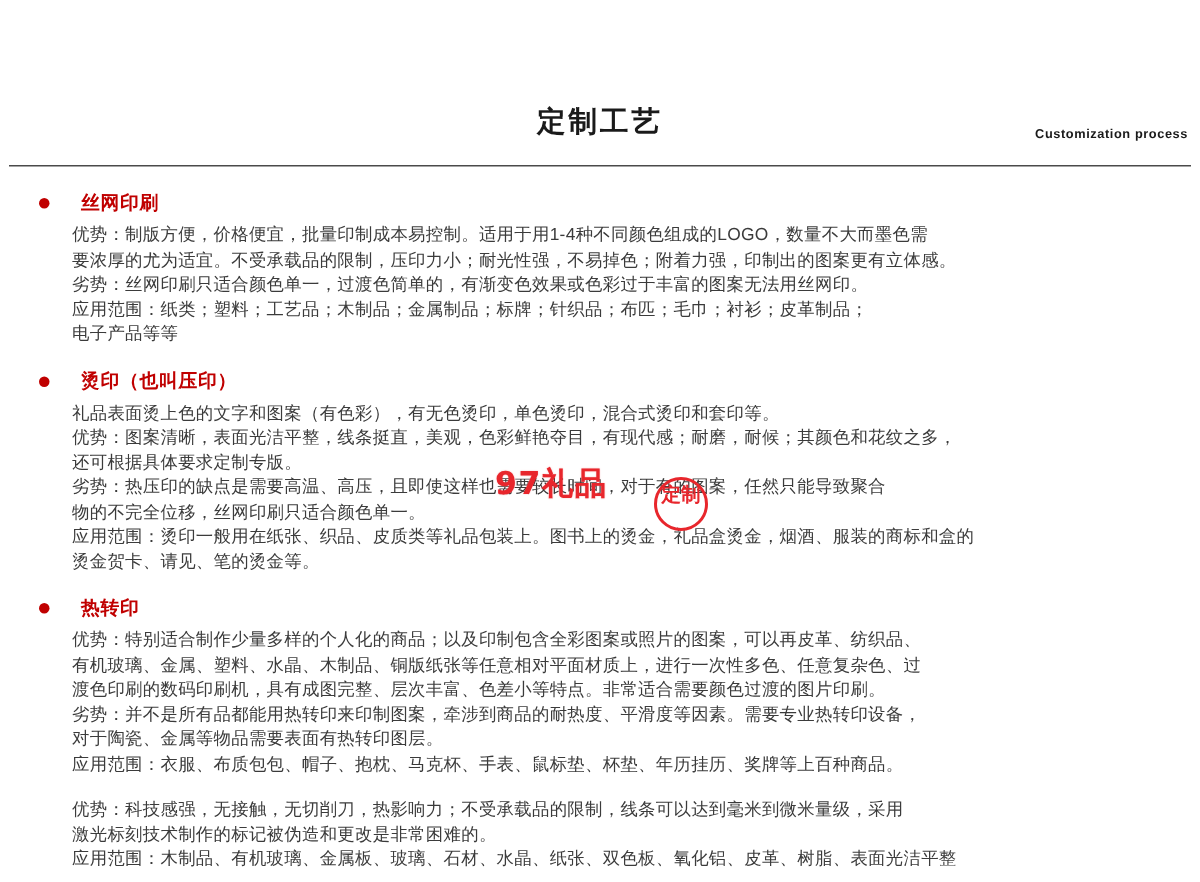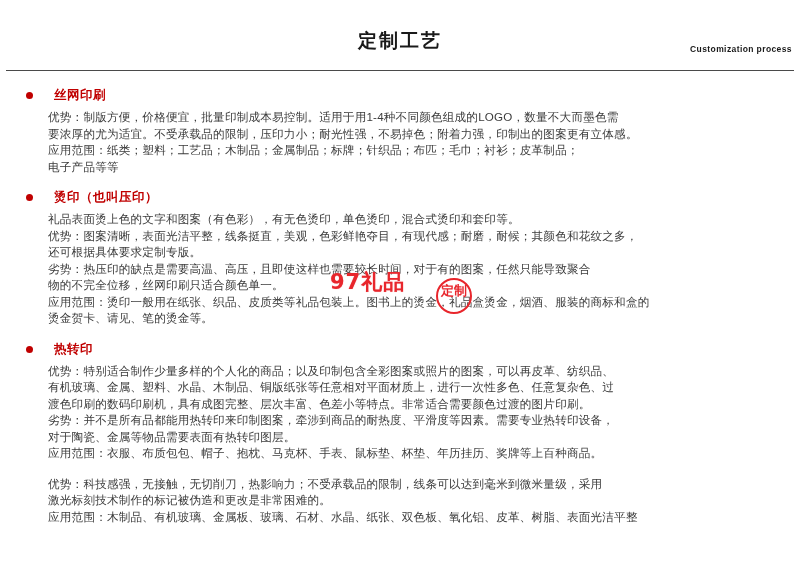"定制工艺" .page { margin-top: none -> 40px }
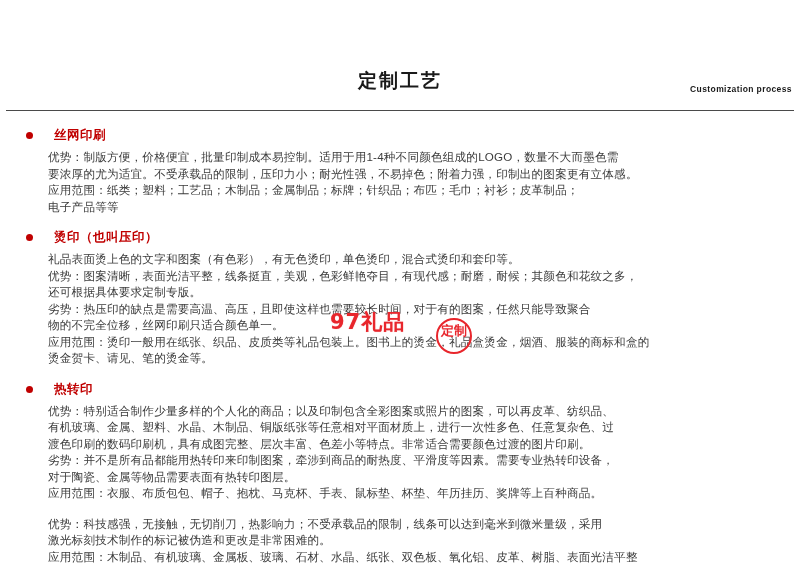"劣势：丝网印刷只适合颜色单一，过渡色简单的，有渐变色效果或色彩过于丰富的图案无法" div.line { html: none -> <div>劣势：丝网印刷只适合颜色单一，过渡色简单的，有渐变色效果或色彩过于丰富的图案无法用丝网印。</div> }
